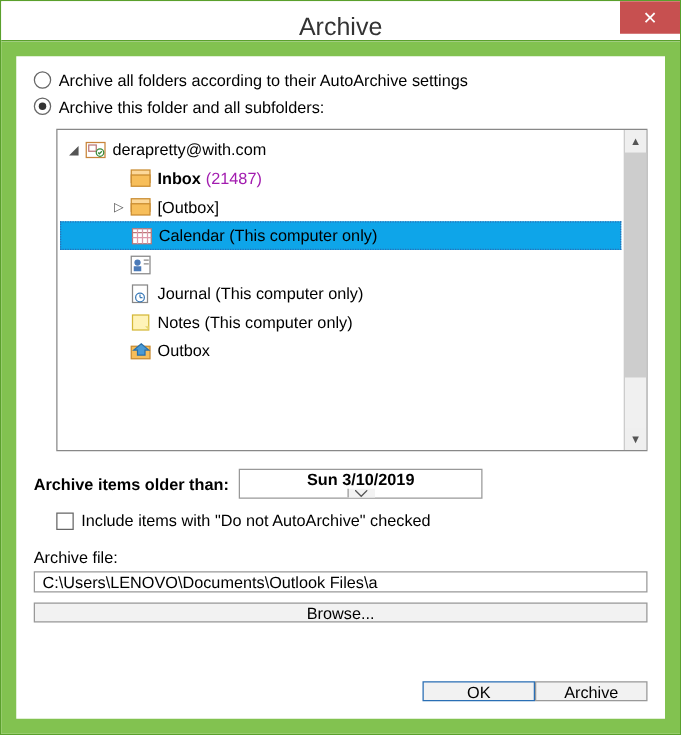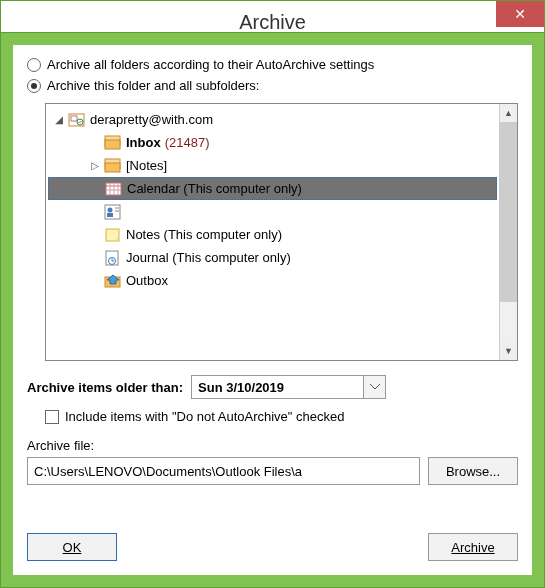"Archive all folders according to" .radio-row { align-items: flex-end -> flex-start }
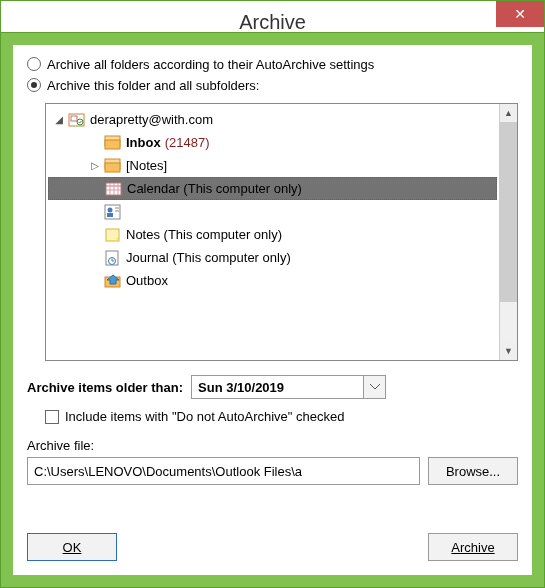"(21487)" .count { color: #7f1d1d -> #a21caf }
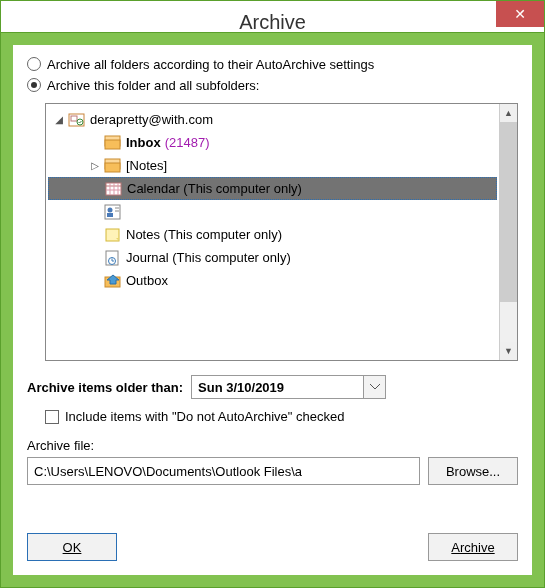"[Notes]" span { text: Notes -> Outbox }
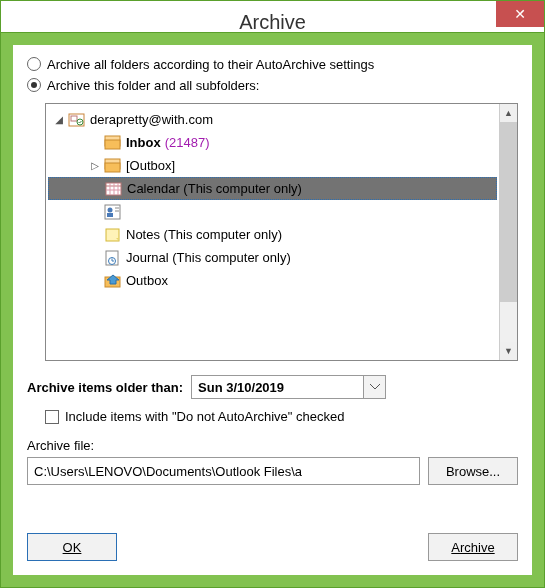"Calendar (This computer only)" .tree-row.selected { background: #737373 -> #0ea5e9 }
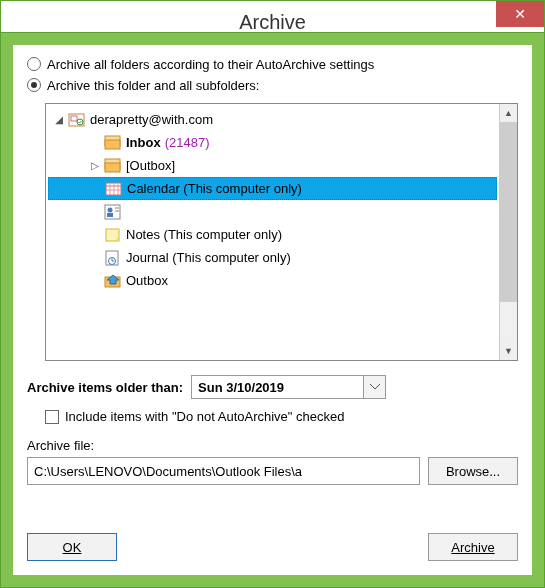"Notes (This computer only)" div.tree-row { order: before "Journal (This computer only)" -> after "Journal (This computer only)" }
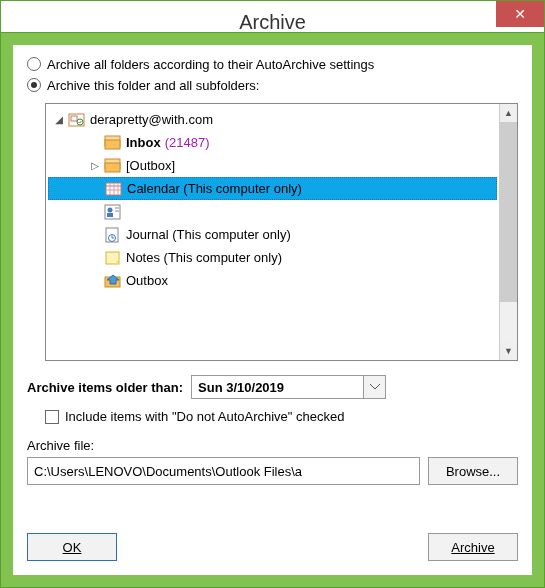"Sun 3/10/2019" .date-input { flex-direction: none -> column }
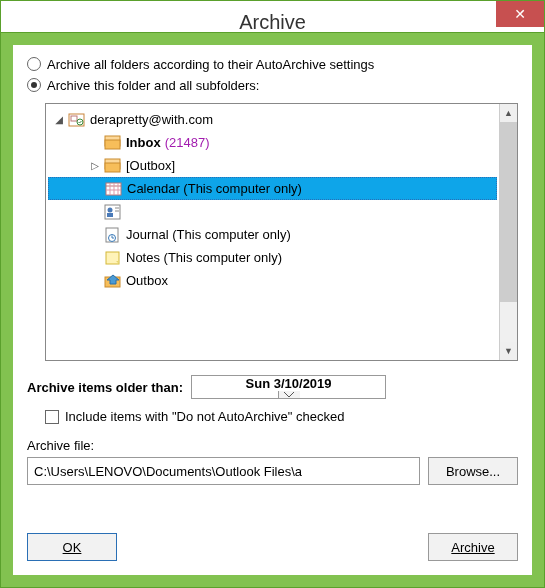"C:\Users\LENOVO\Documents\Outlook" .file-row { flex-direction: none -> column }
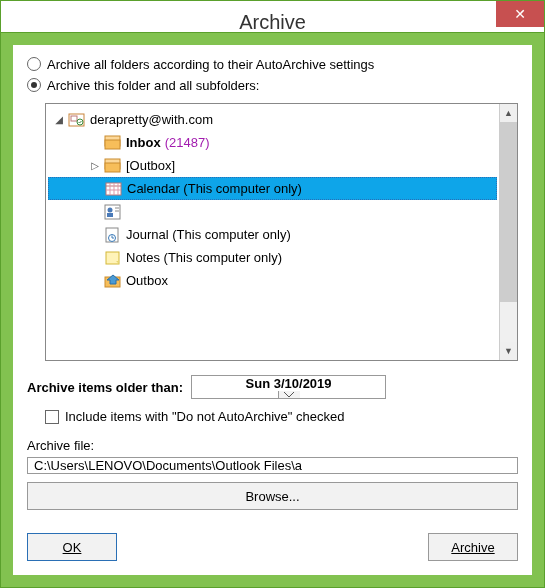"Browse..." .btn { height: 28px -> 16px }
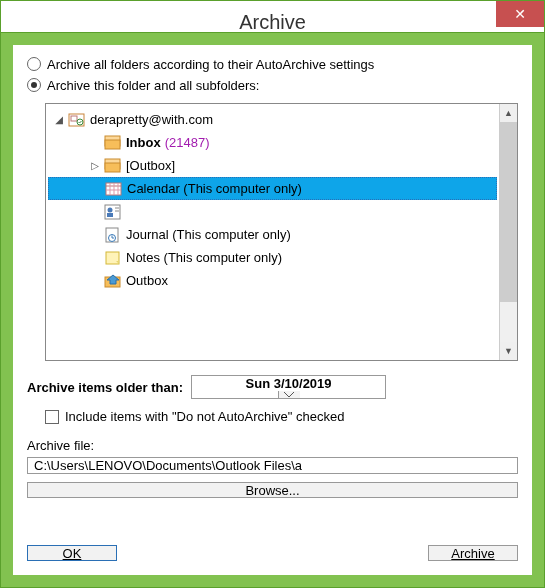"OK" .buttons { gap: 14px -> 0; justify-content: space-between -> flex-end; text-decoration: underline -> none }
